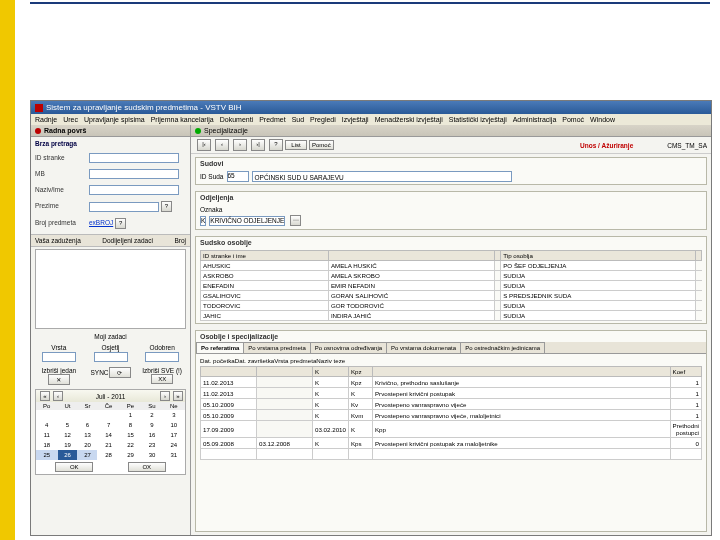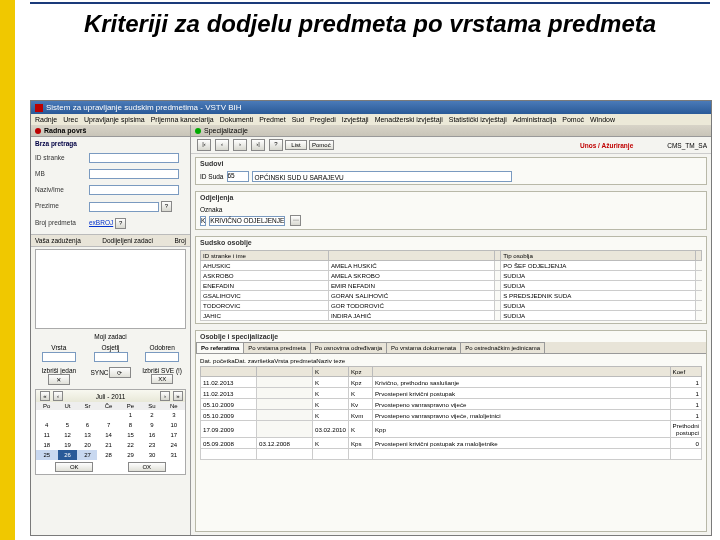"Kriteriji za dodjelu predmeta po" div.title { html: <div>Kriteriji za dodjelu predmeta po vrstama predmeta</div> -> none }
